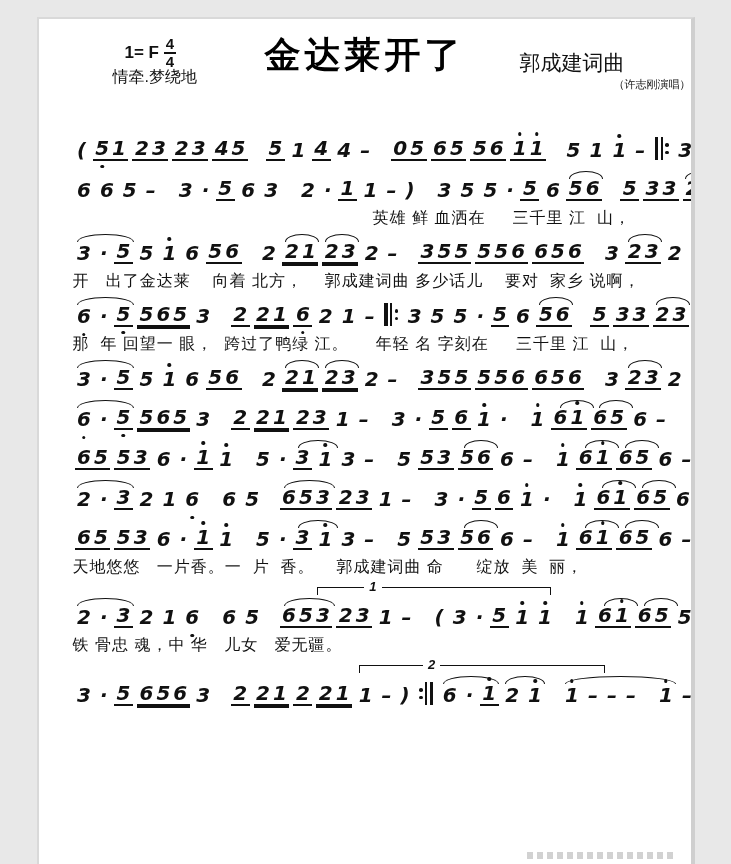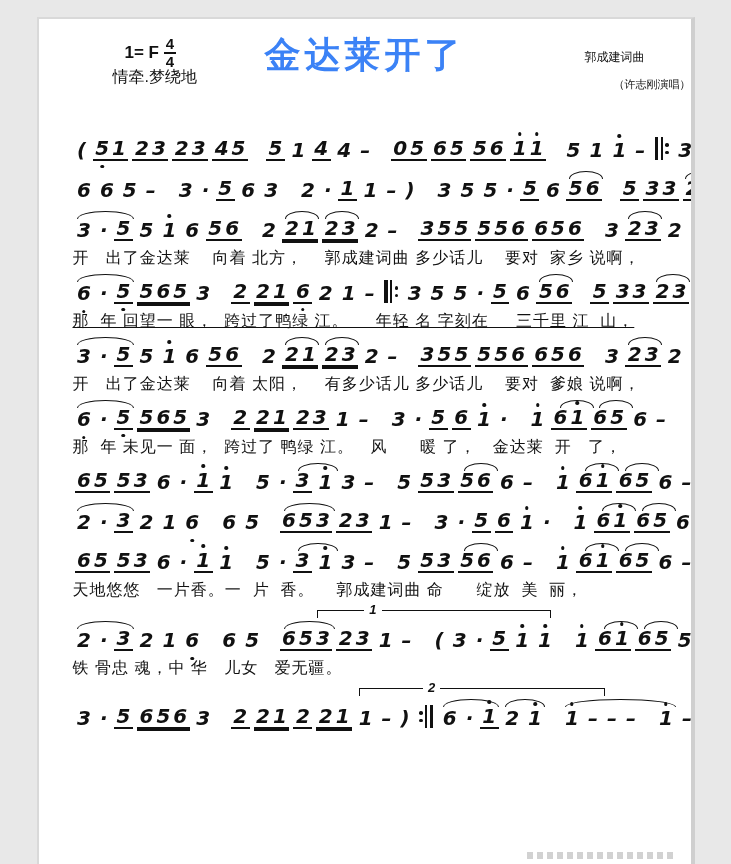"金达莱开了" div.title { color: #3b82f6 -> #000000 }
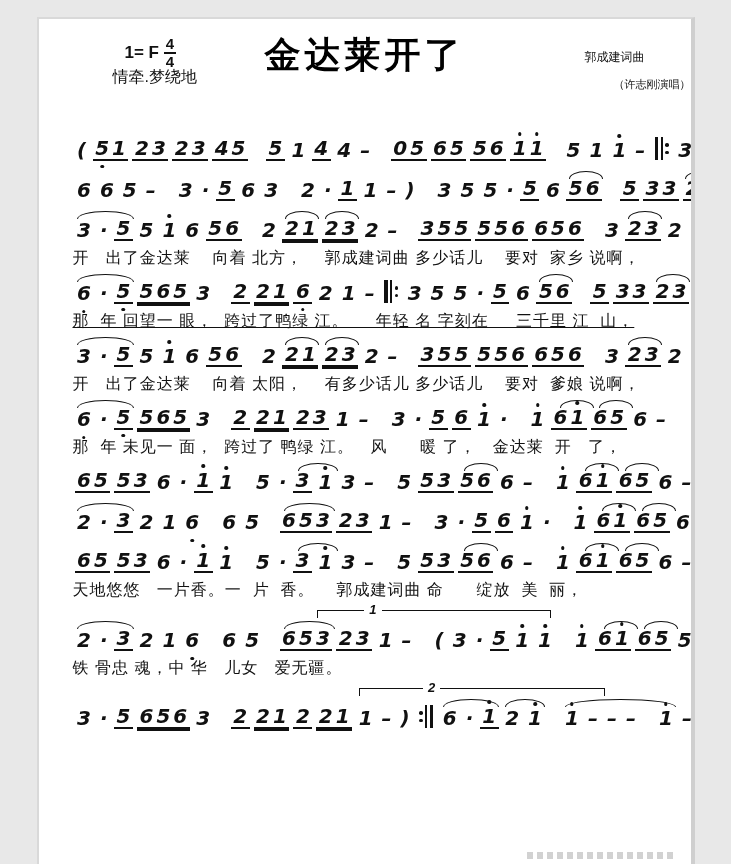"郭成建词曲" .credit { font-size: 12px -> 21px; right: 46px -> 66px }
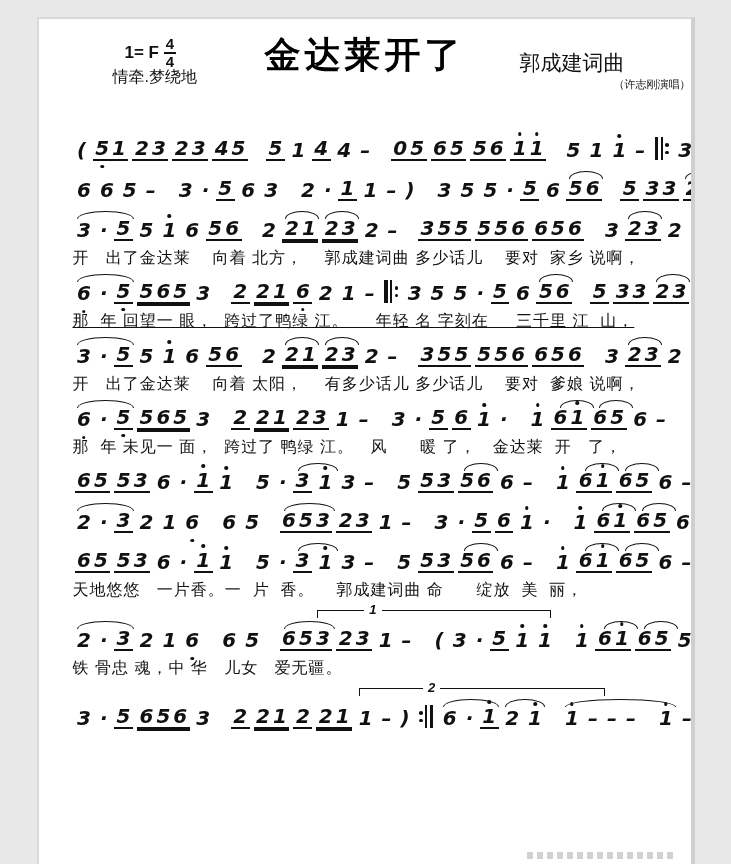"英雄 鲜 血洒在 三千里 江" div.lyr { html: none -> <div>英雄 鲜 血洒在 三千里 江 山，</div> }
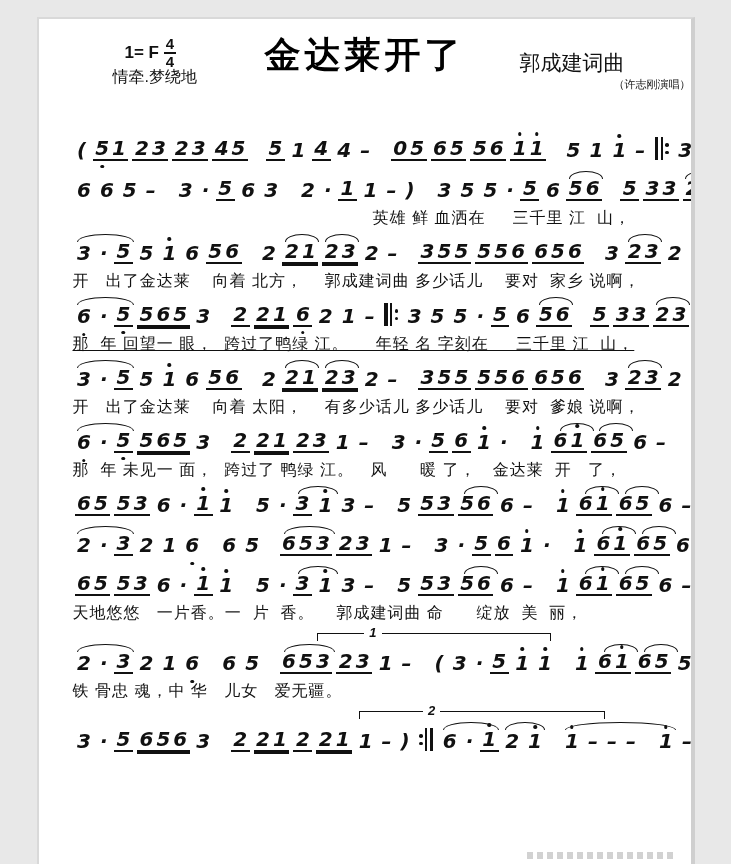"那 年 回望一 眼， 跨过了鸭绿" div.lyr { text-decoration: underline -> none }
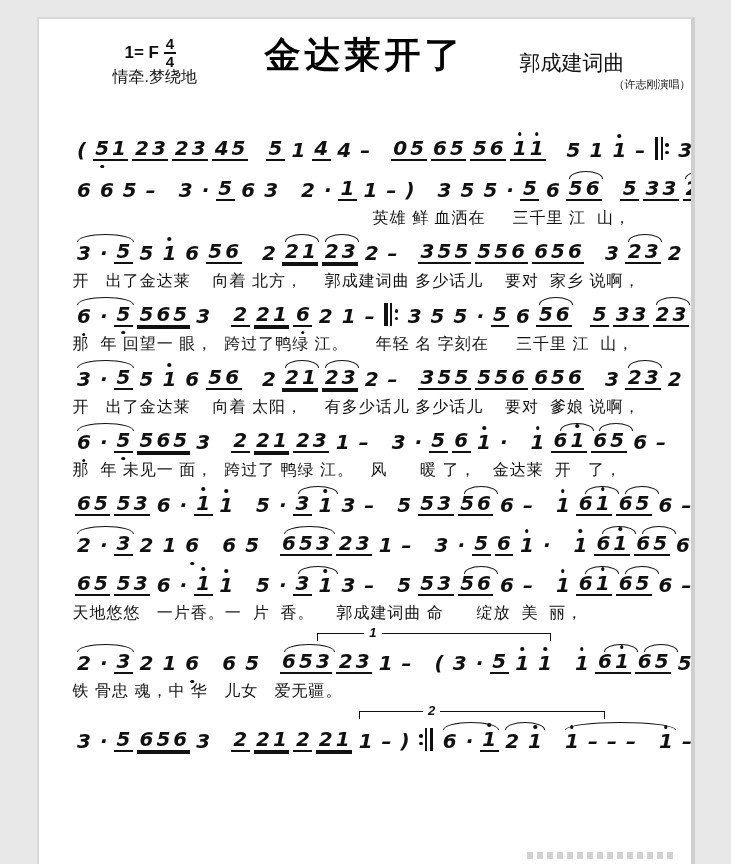"开 出了金达莱 向着 太阳， 有多少话儿" div.lyr { html: <div>开 出了金达莱 向着 太阳， 有多少话儿 多少话儿 要对 爹娘 说啊，</div> -> none }
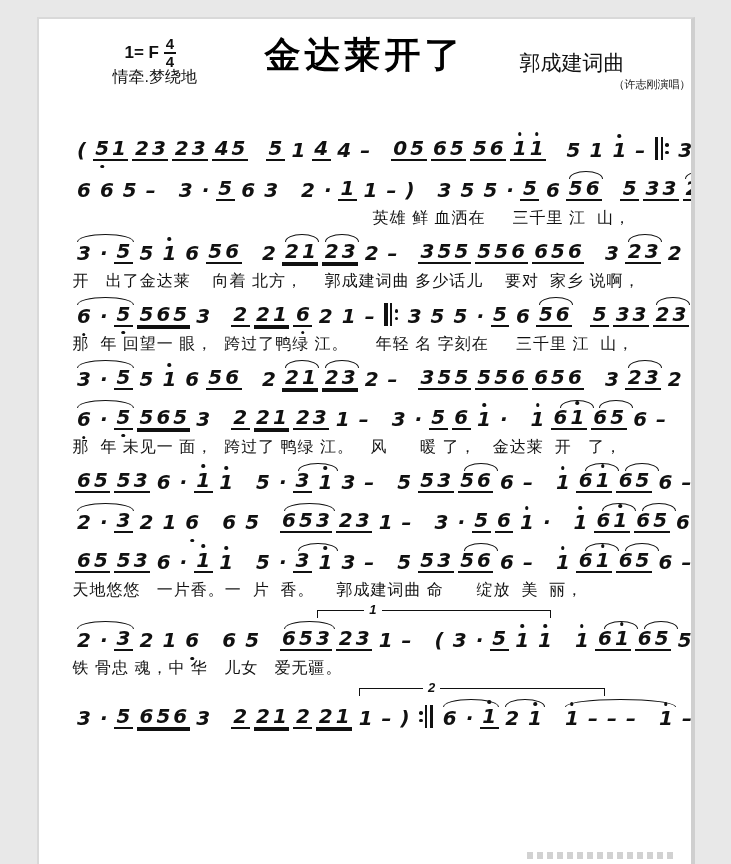"那 年 未见一 面， 跨过了" div.lyr { html: <div>那 年 未见一 面， 跨过了 鸭绿 江。 风 暖 了， 金达莱 开 了，</div> -> none }
